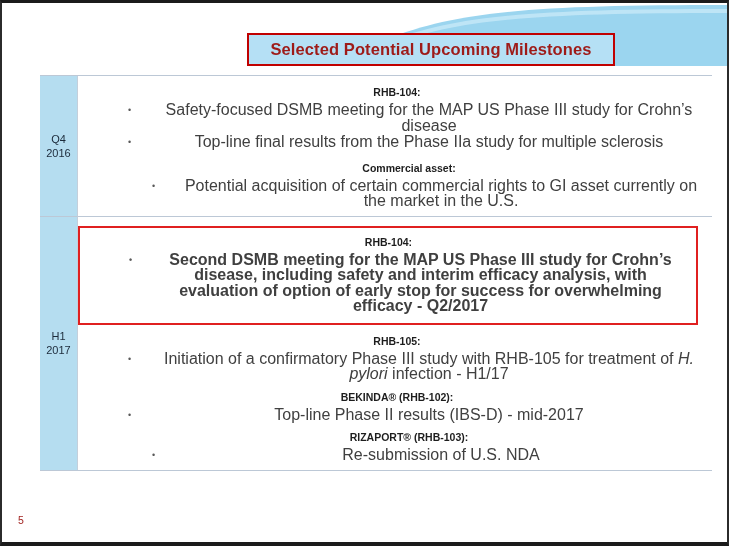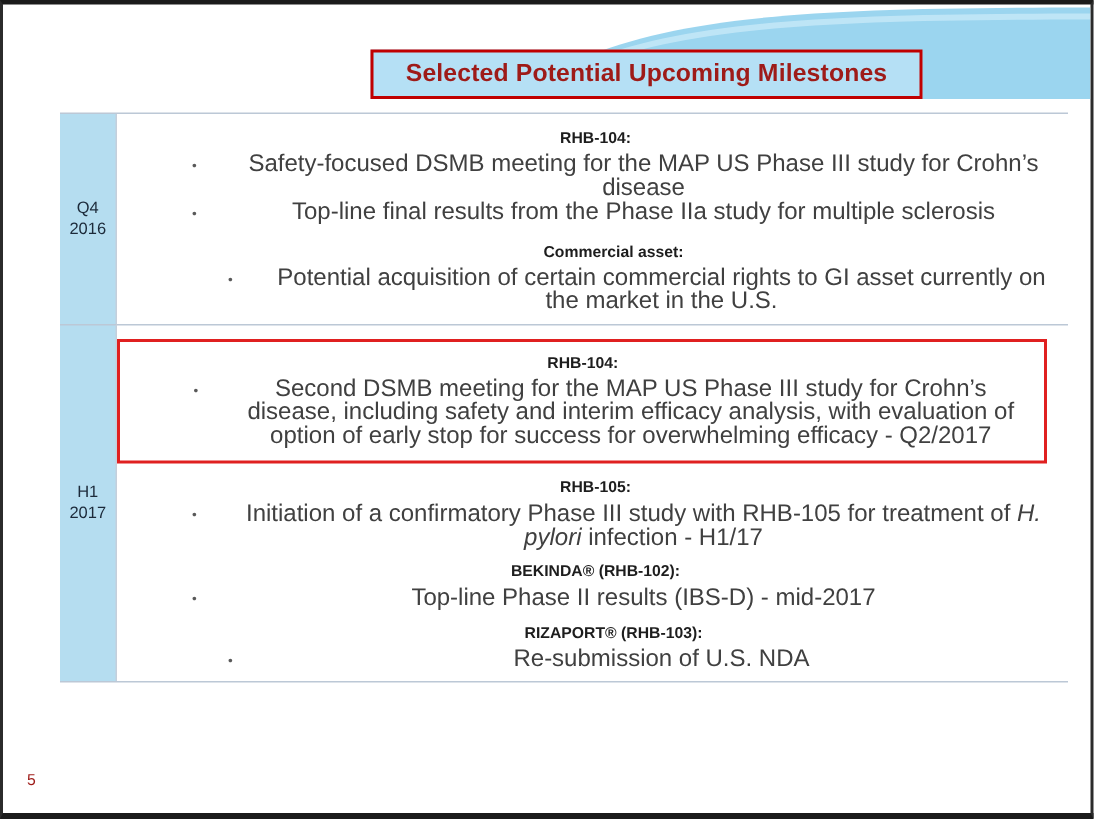"Second DSMB meeting for the" .highlight-box ul.bullets li { font-weight: none -> bold }
